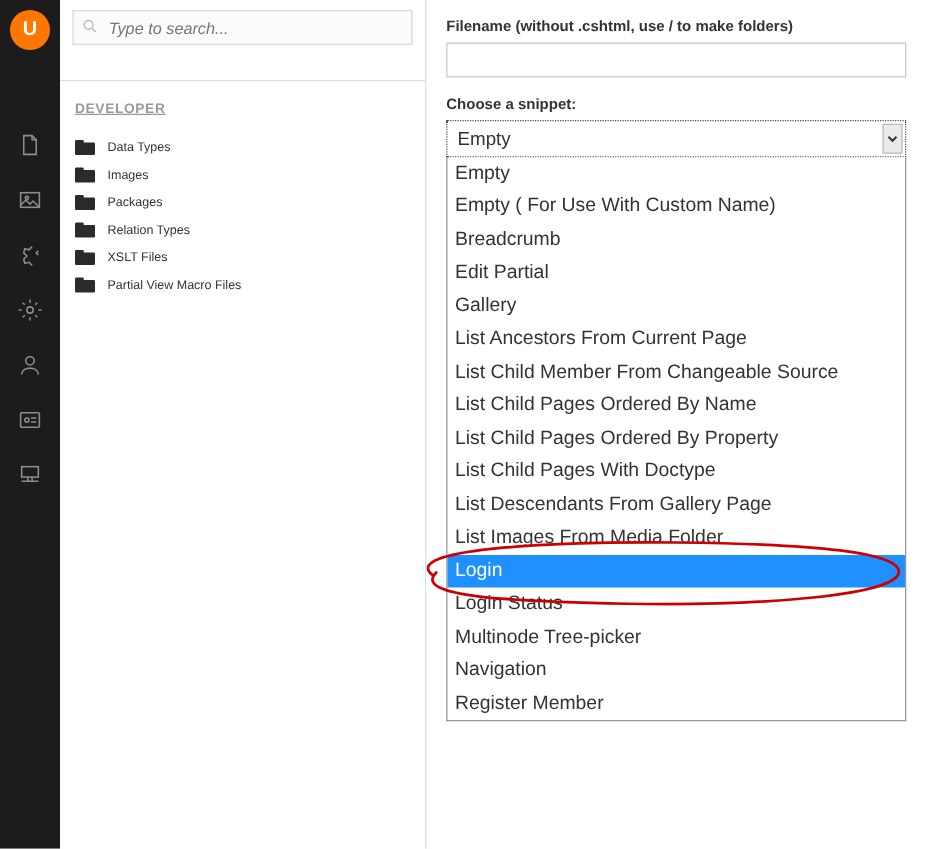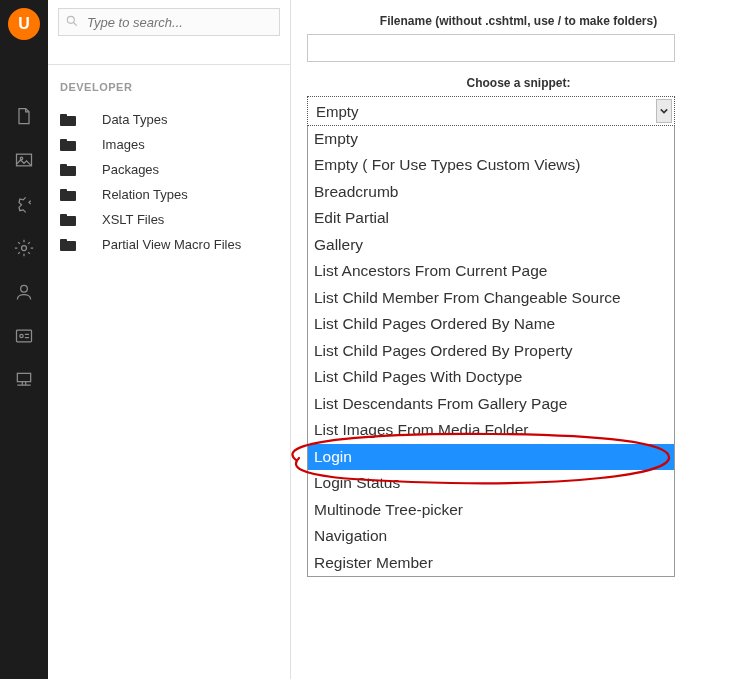"Type to search..." .tree { width: 243px -> 293px }
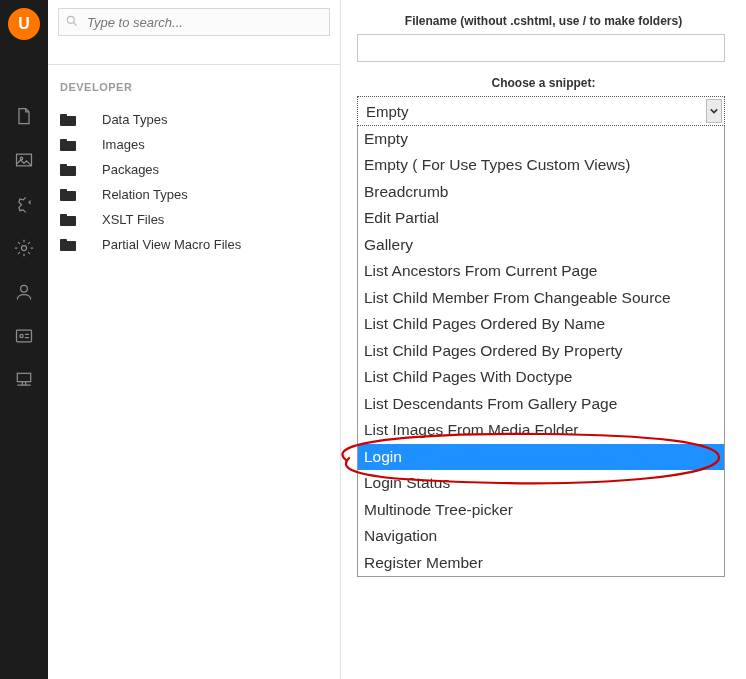"Filename (without .cshtml, use /" .flabel { text-align: center -> none }
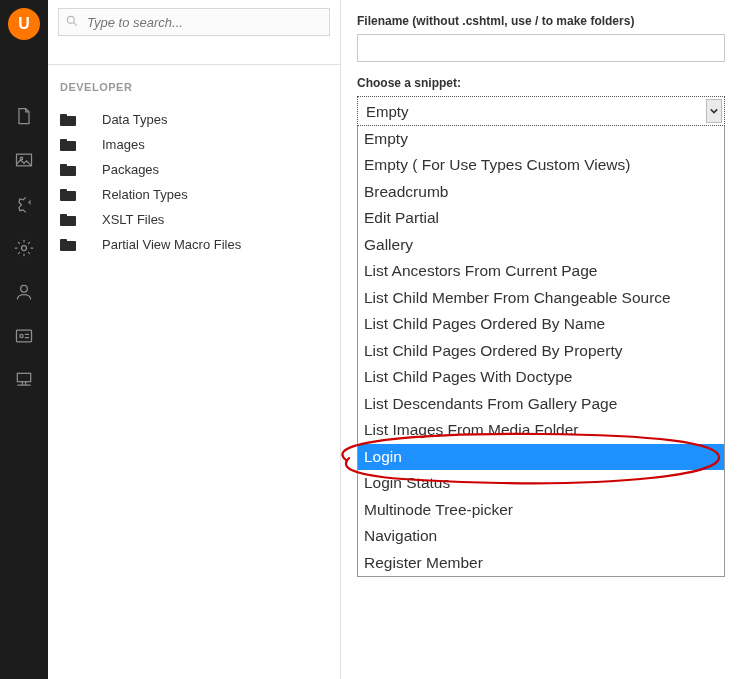"DEVELOPER" .treehdr { text-decoration: none -> underline }
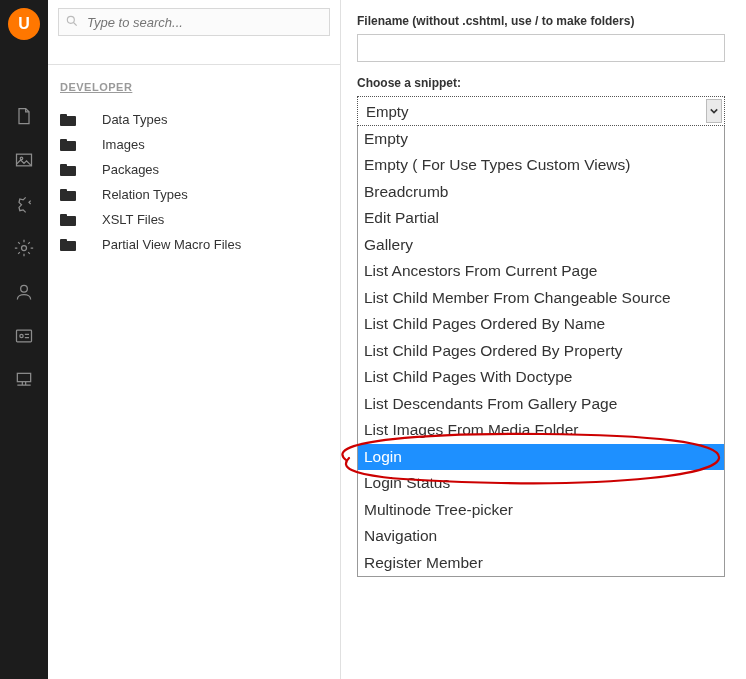"Data Types" .treeitem { font-size: 13px -> 10px; gap: 26px -> 10px }
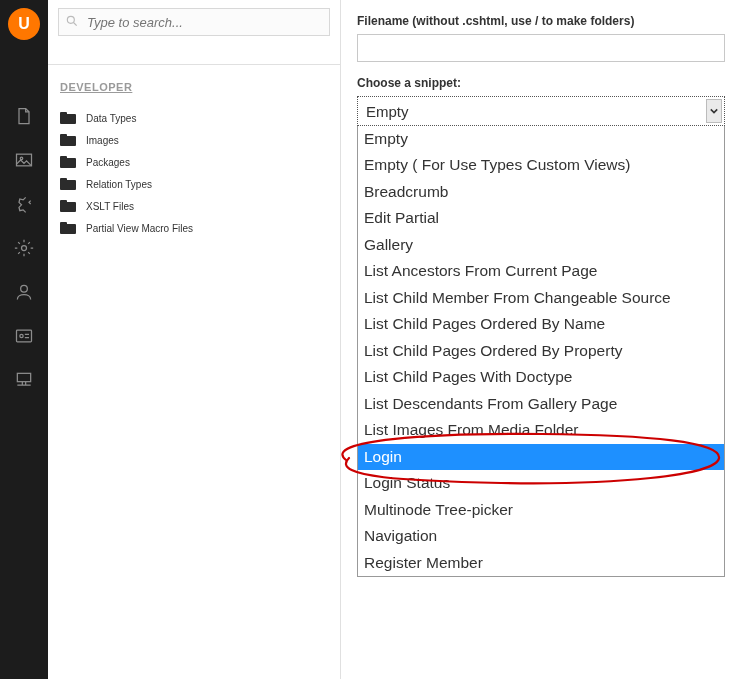"Empty ( For Use Types" div.dropitem { text: Types Custom Views -> With Custom Name }
